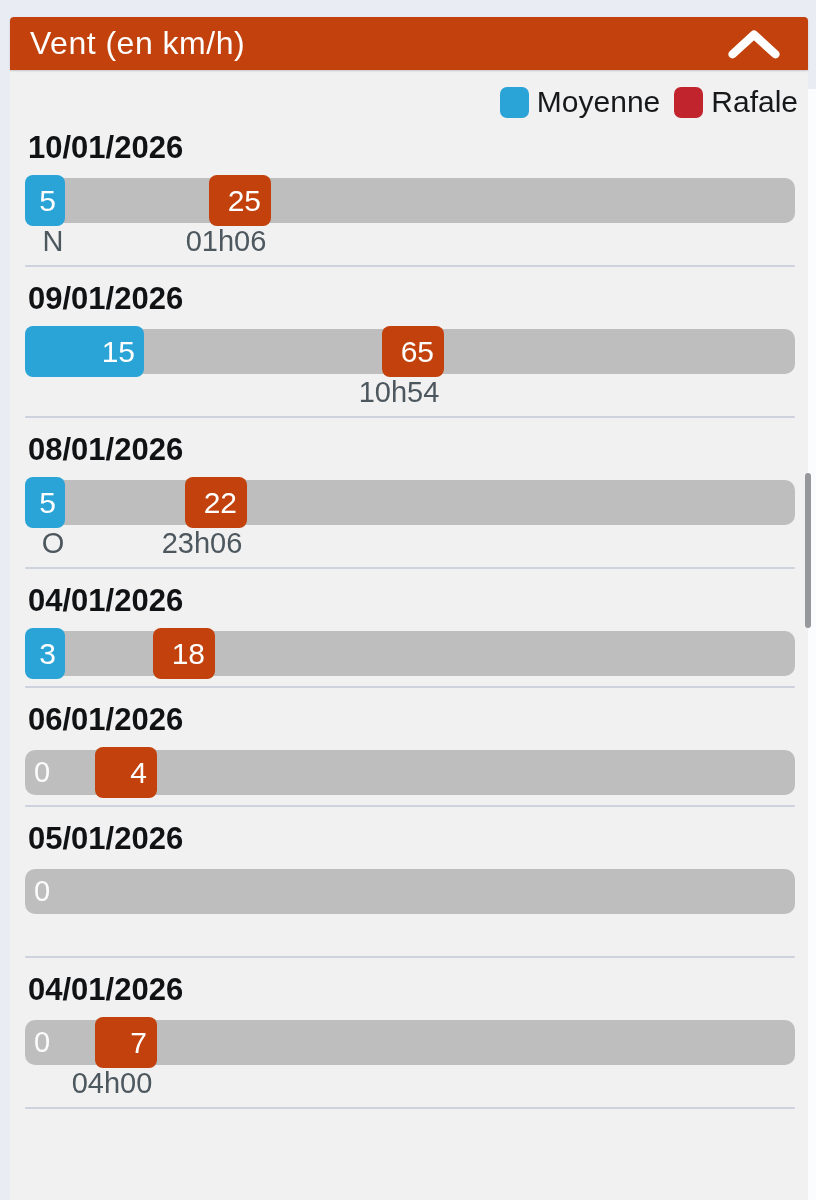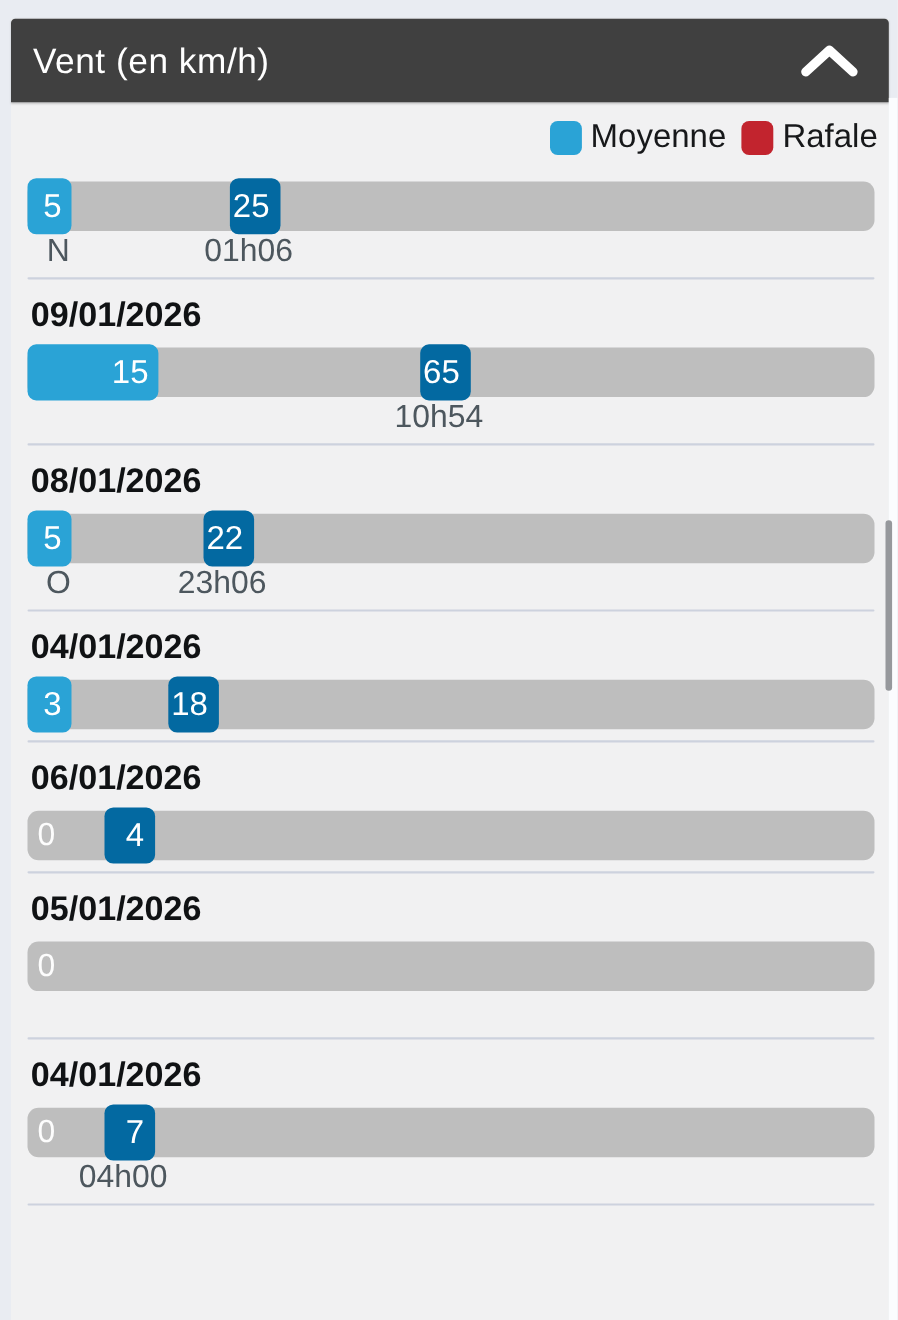"Vent (en km/h)" .section-header { background: #404040 -> #c2410c; height: 76px -> 53px }
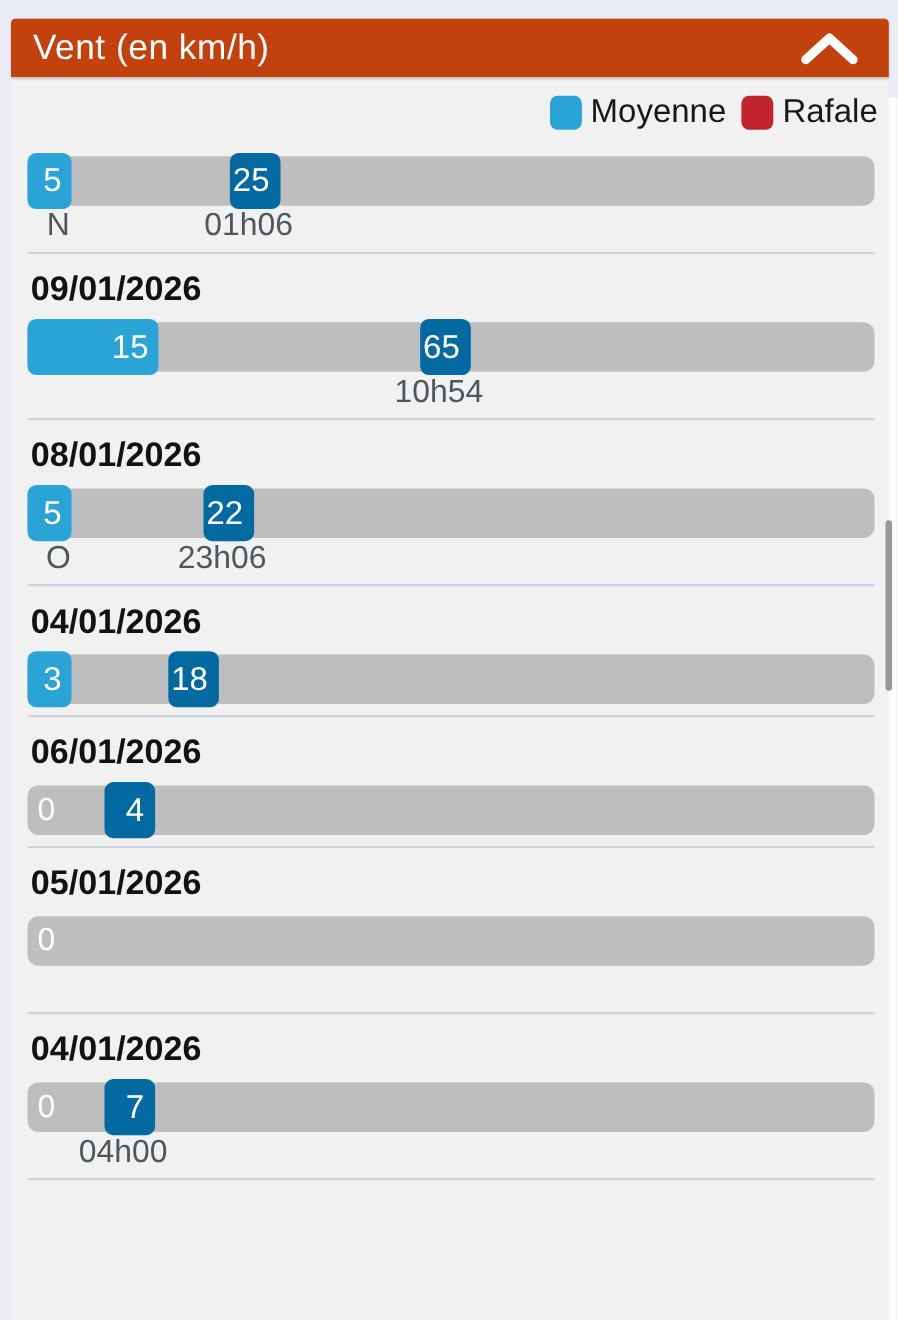"10/01/2026" div.date { html: none -> <div>10/01/2026</div> }
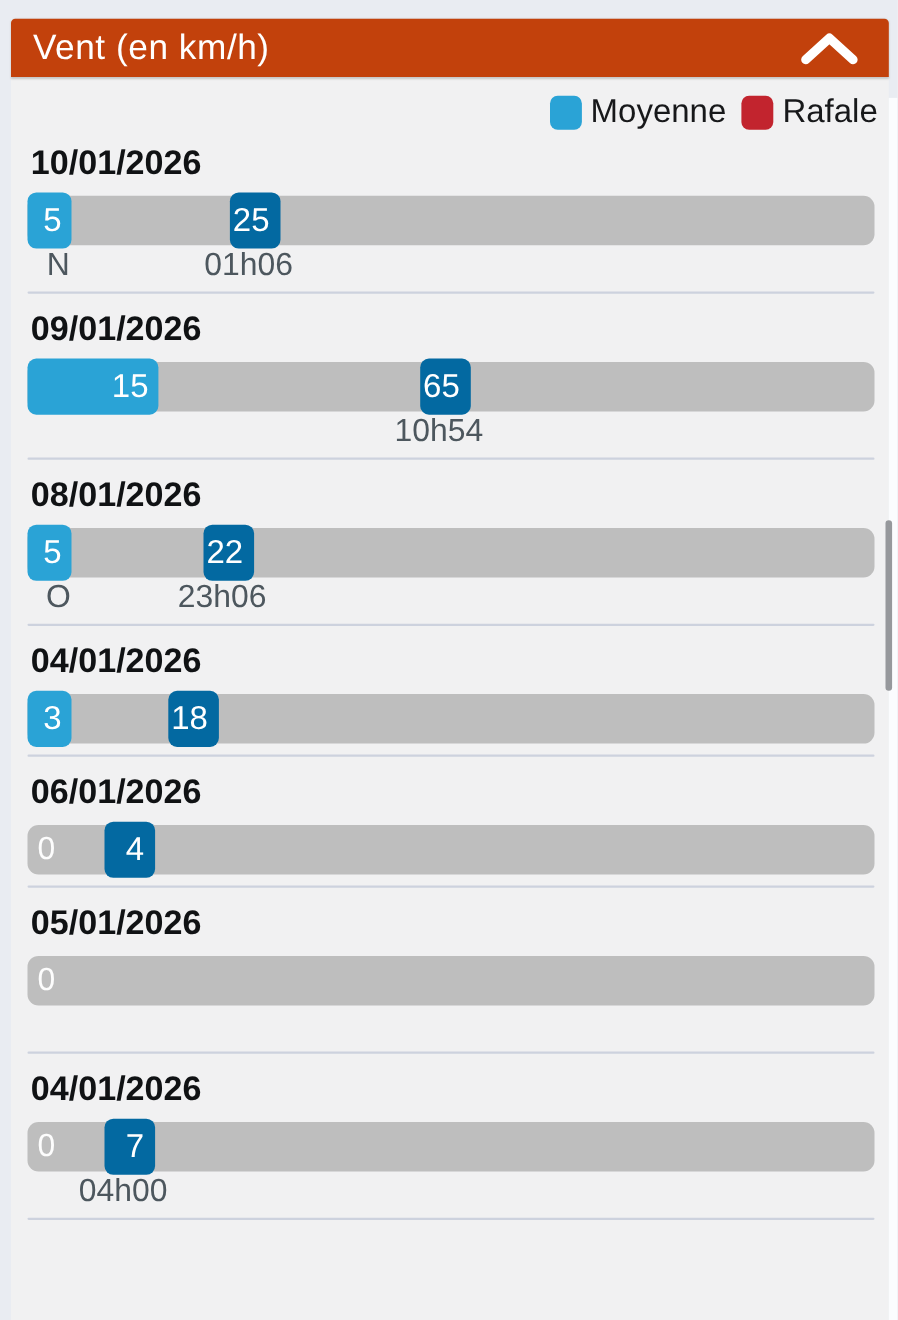"25" .chip.gust { background: #0369a1 -> #c2410c; width: 46px -> 62px }
